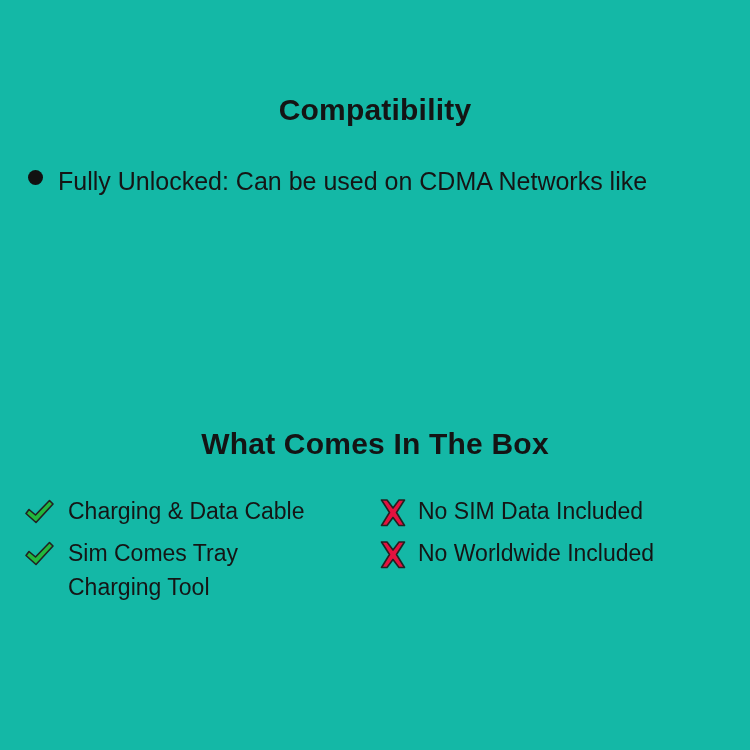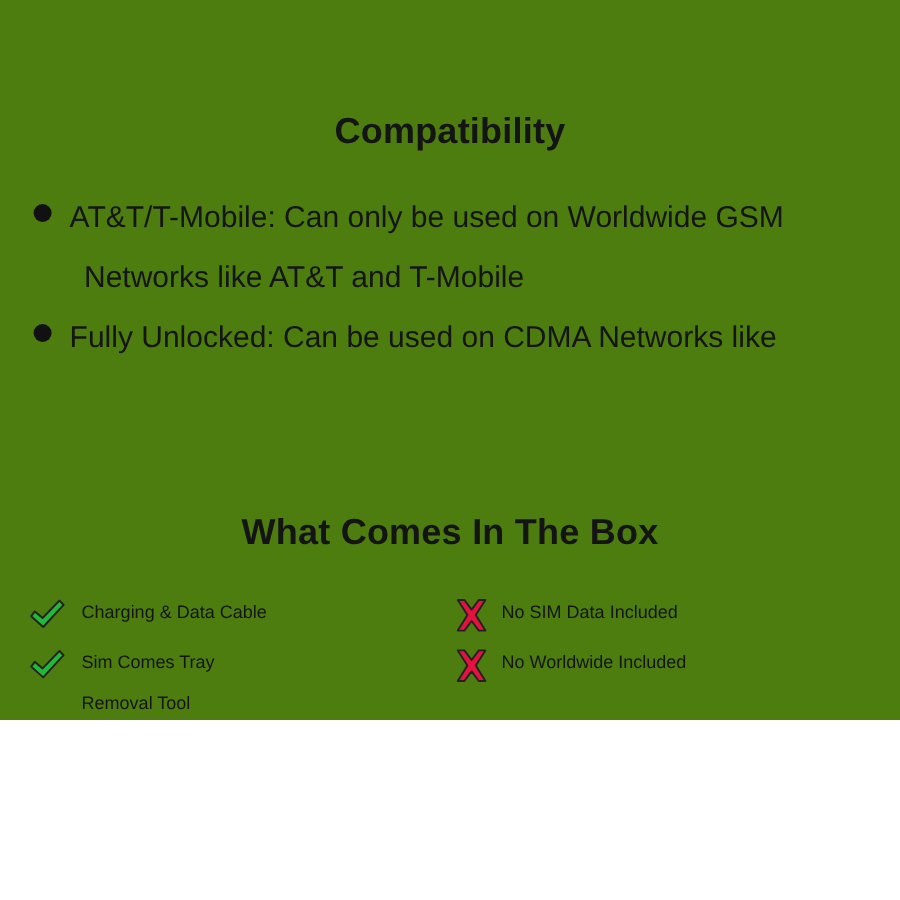"Compatibility" .page { background: #4d7c0f -> #14b8a6; height: 600px -> 750px }
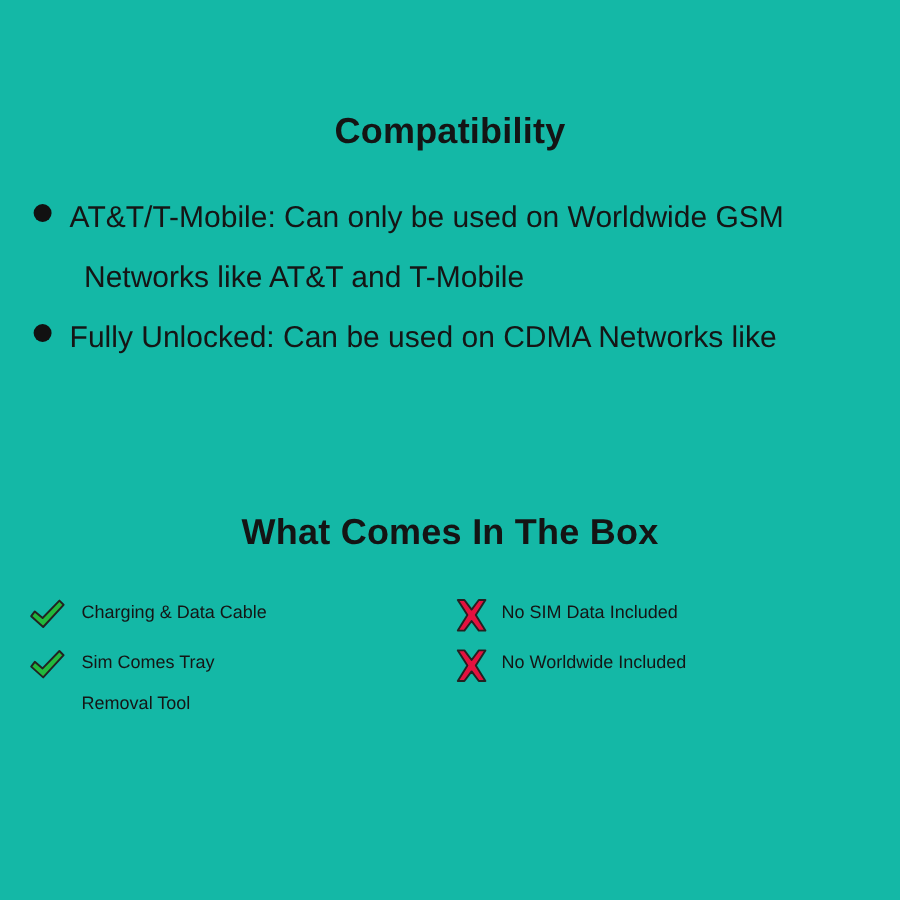"AT&T/T-Mobile: Can only be used" div.compat-item { html: <div> <span></span> <div>AT&amp;T/T-Mobile: Can only be used on Worldwide GSM</div> <div>Networks like AT&amp;T and T-Mobile</div> </div> -> none }
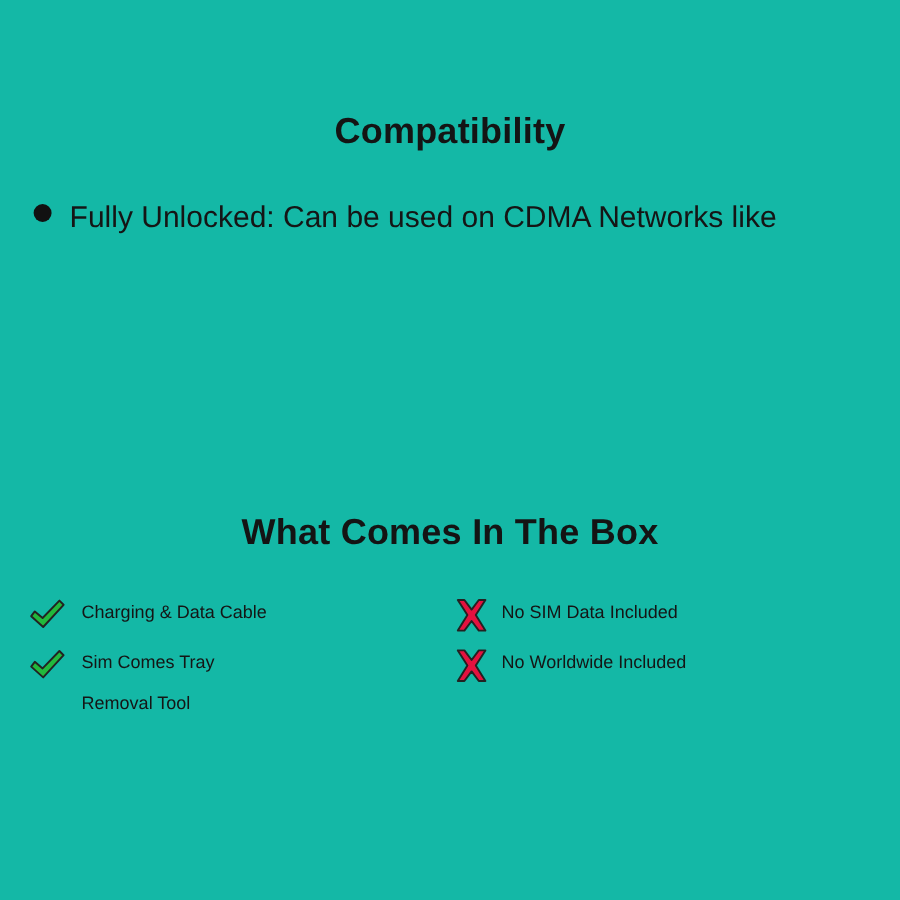"Charging & Data Cable" .box-line { font-size: 15px -> 23px }
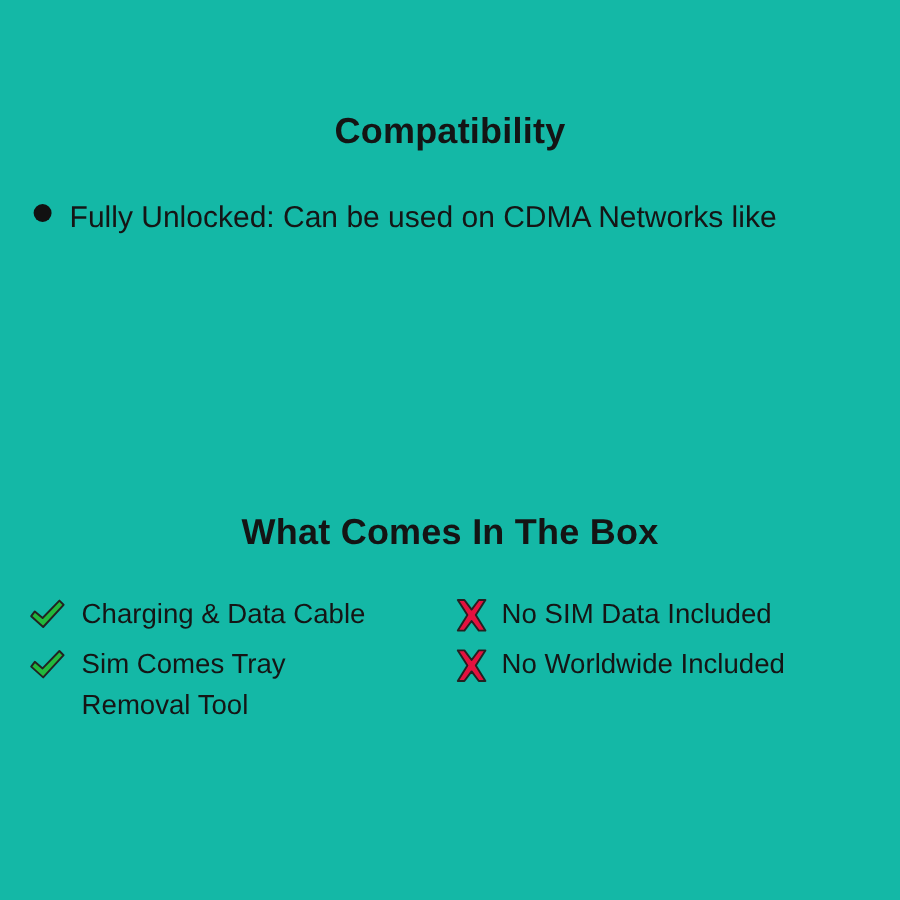"Removal Tool" div.box-line { text: Removal -> Charging }
